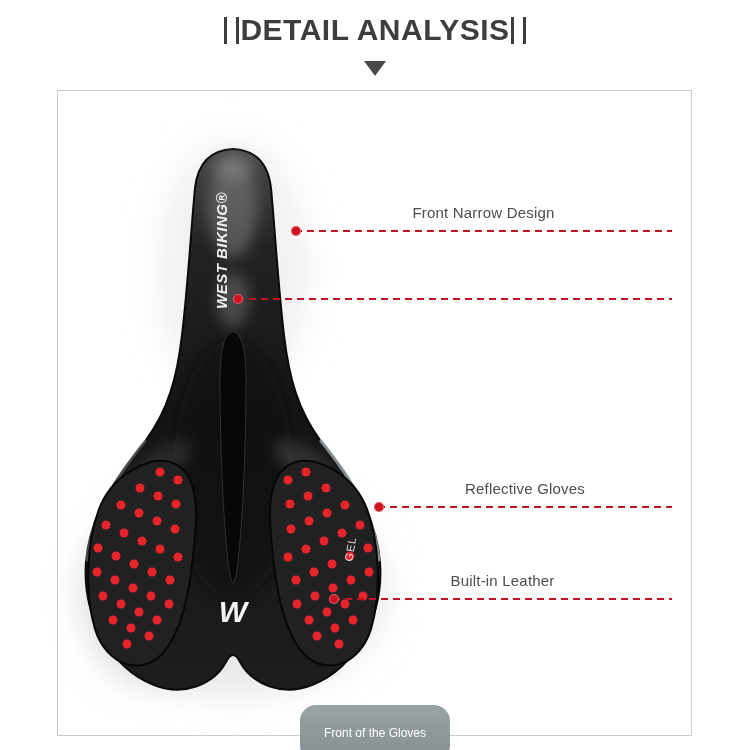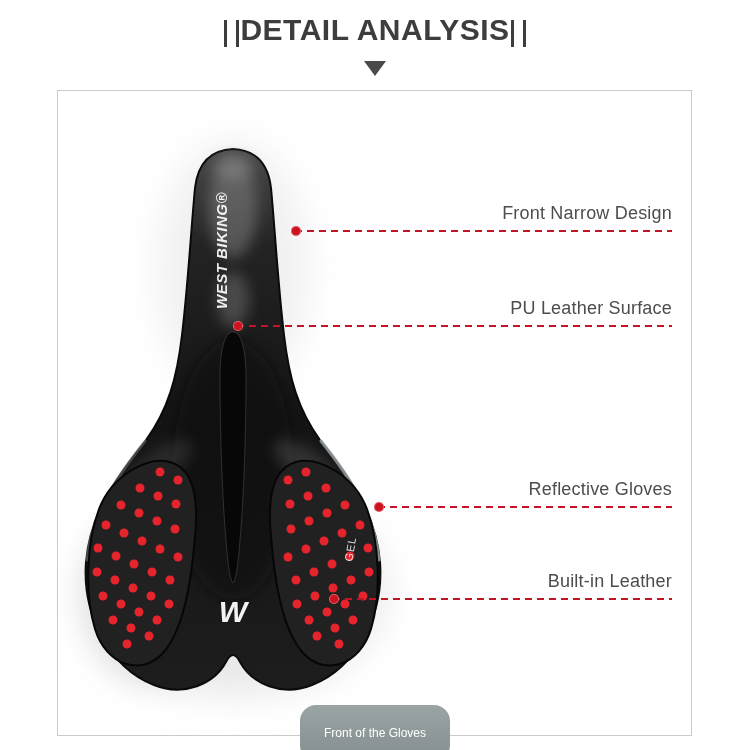"DETAIL ANALYSIS" .hdr { align-items: flex-end -> center }
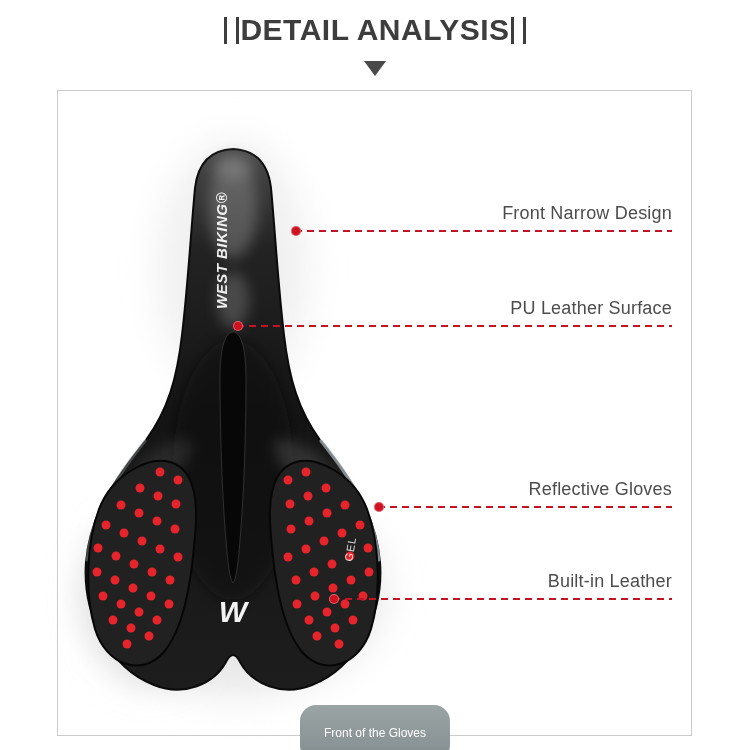"Front Narrow Design" .callout-label { font-size: 18px -> 15px; text-align: right -> center }
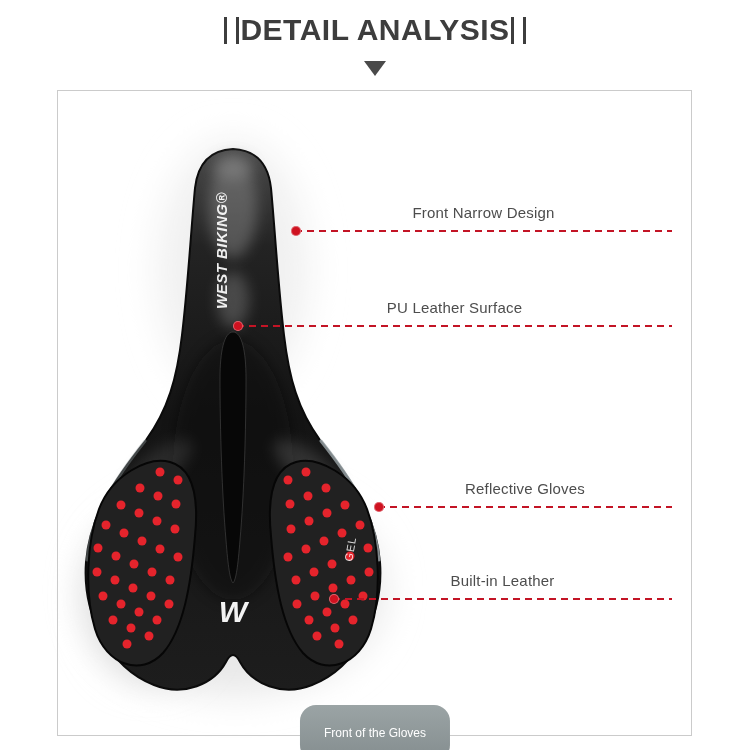"PU Leather Surface" div.callout-label { html: <div>PU Leather Surface</div> -> none }
